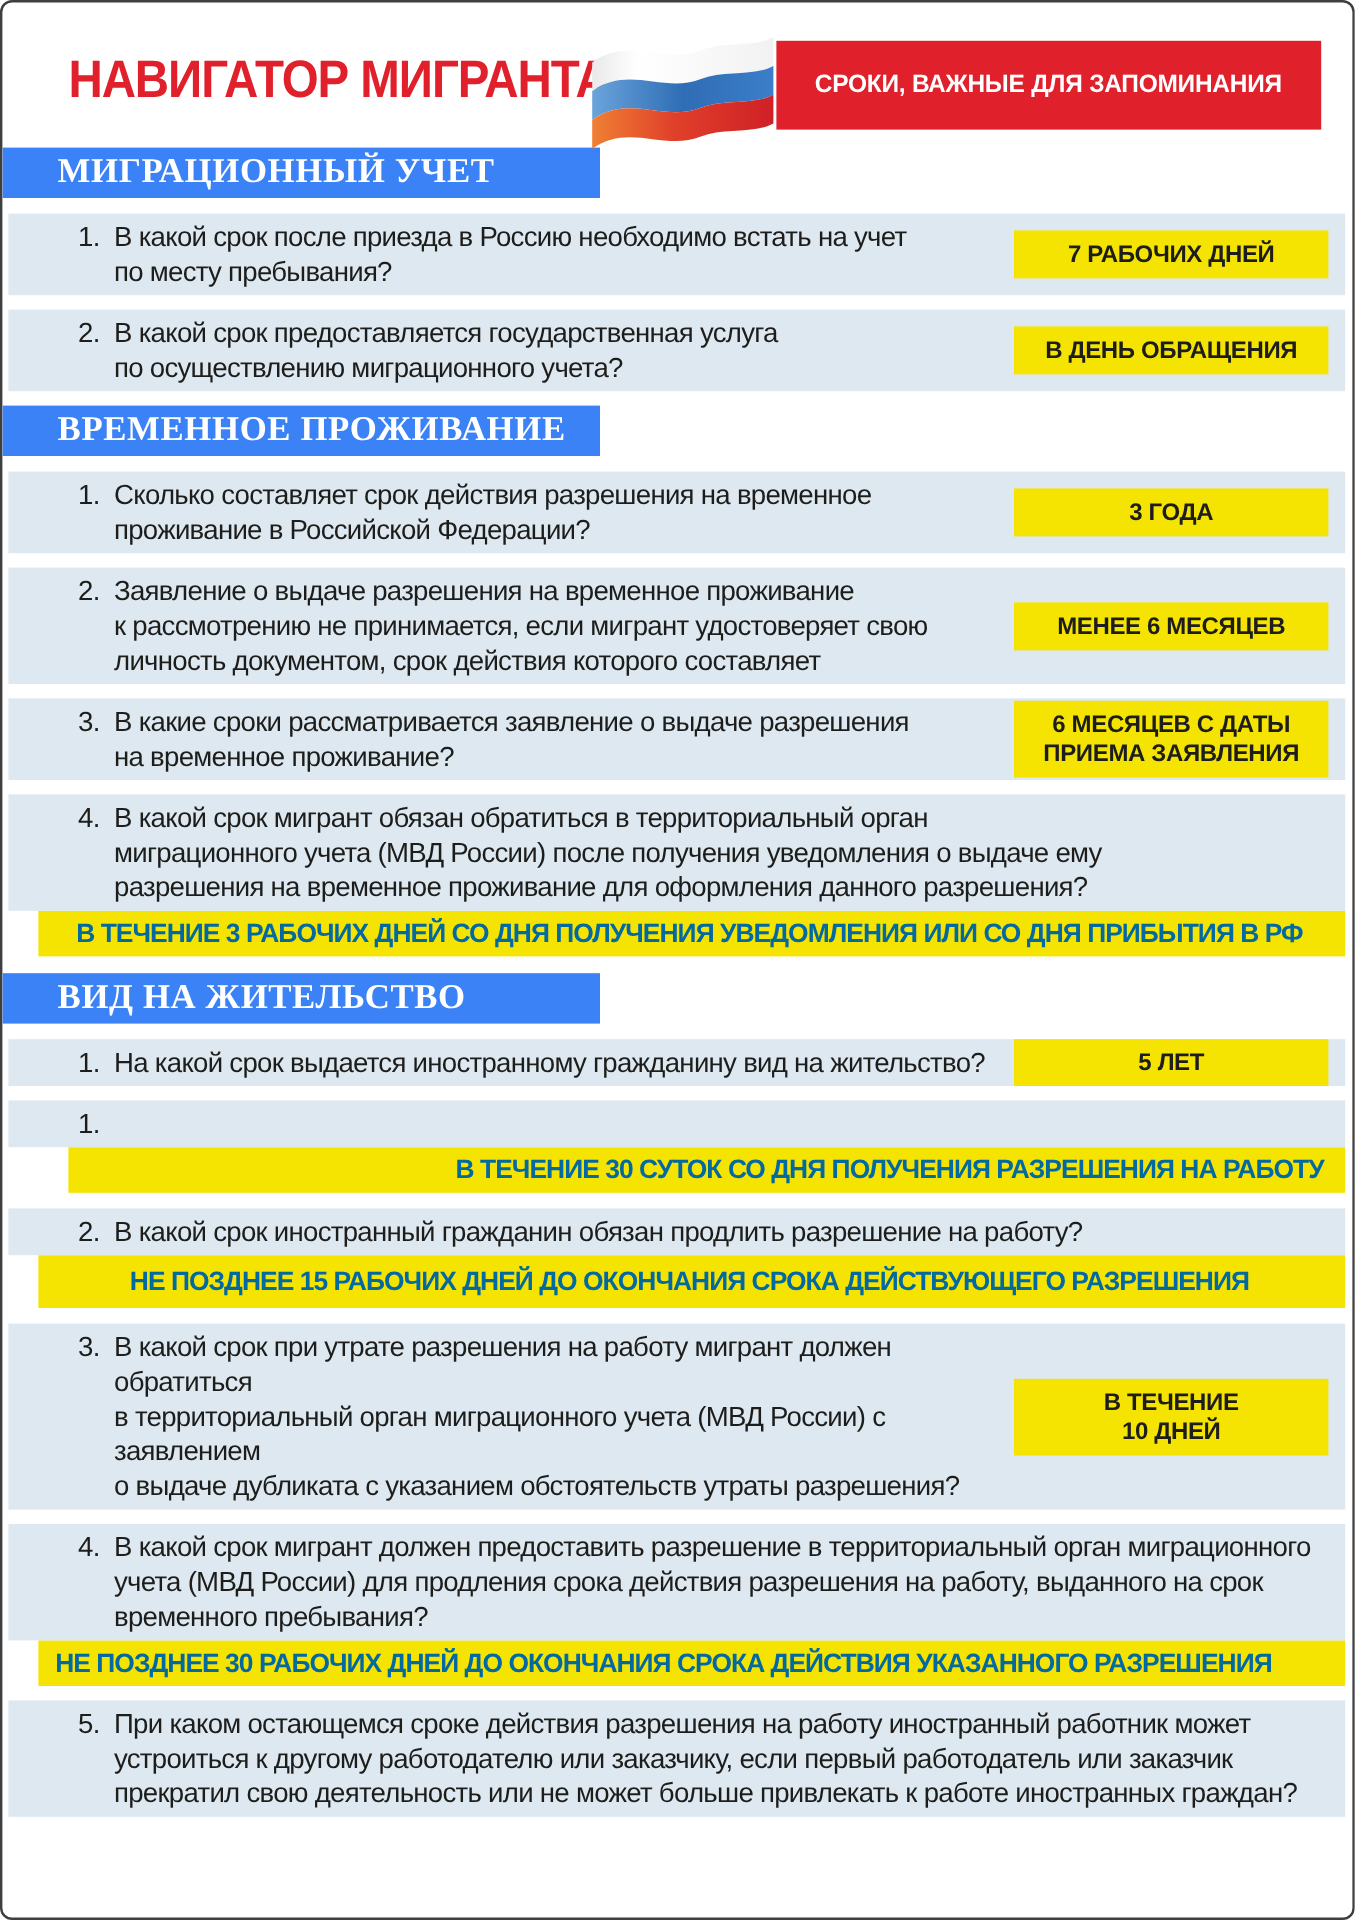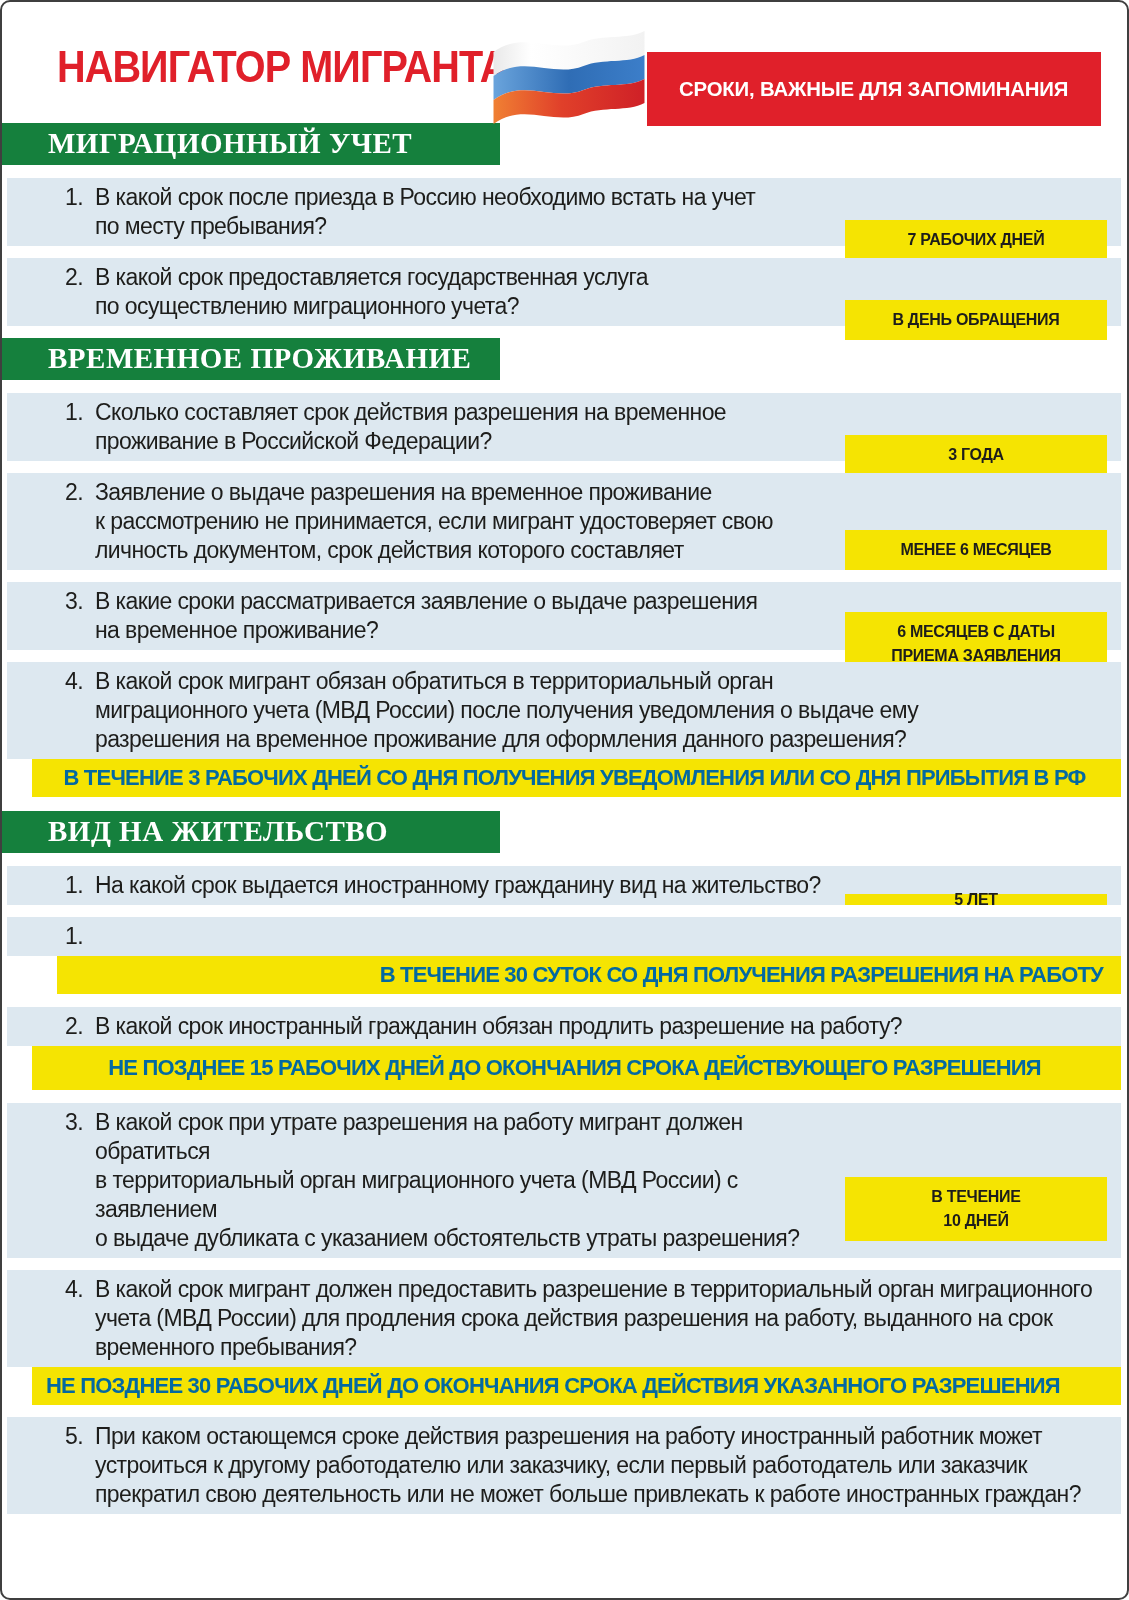"СРОКИ, ВАЖНЫЕ ДЛЯ ЗАПОМИНАНИЯ" .banner { top: 50px -> 32px }
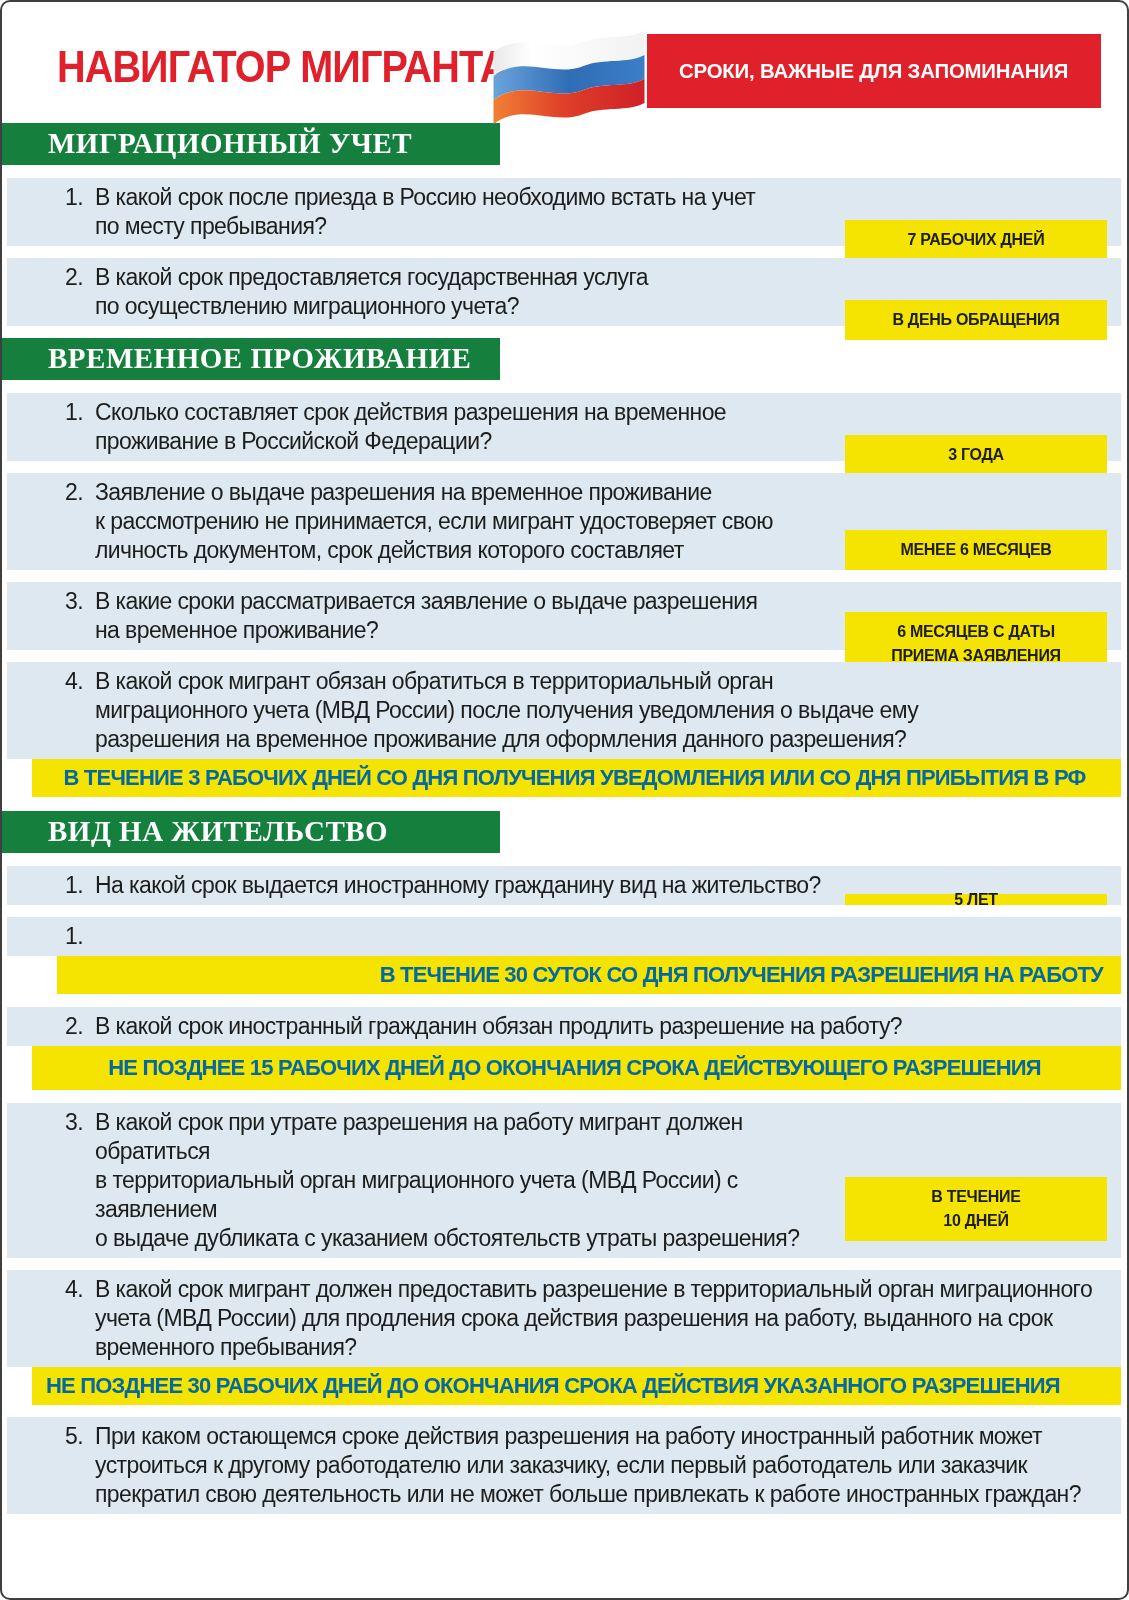"МИГРАЦИОННЫЙ УЧЕТ" .section-bar { background: #15803d -> #3b82f6 }
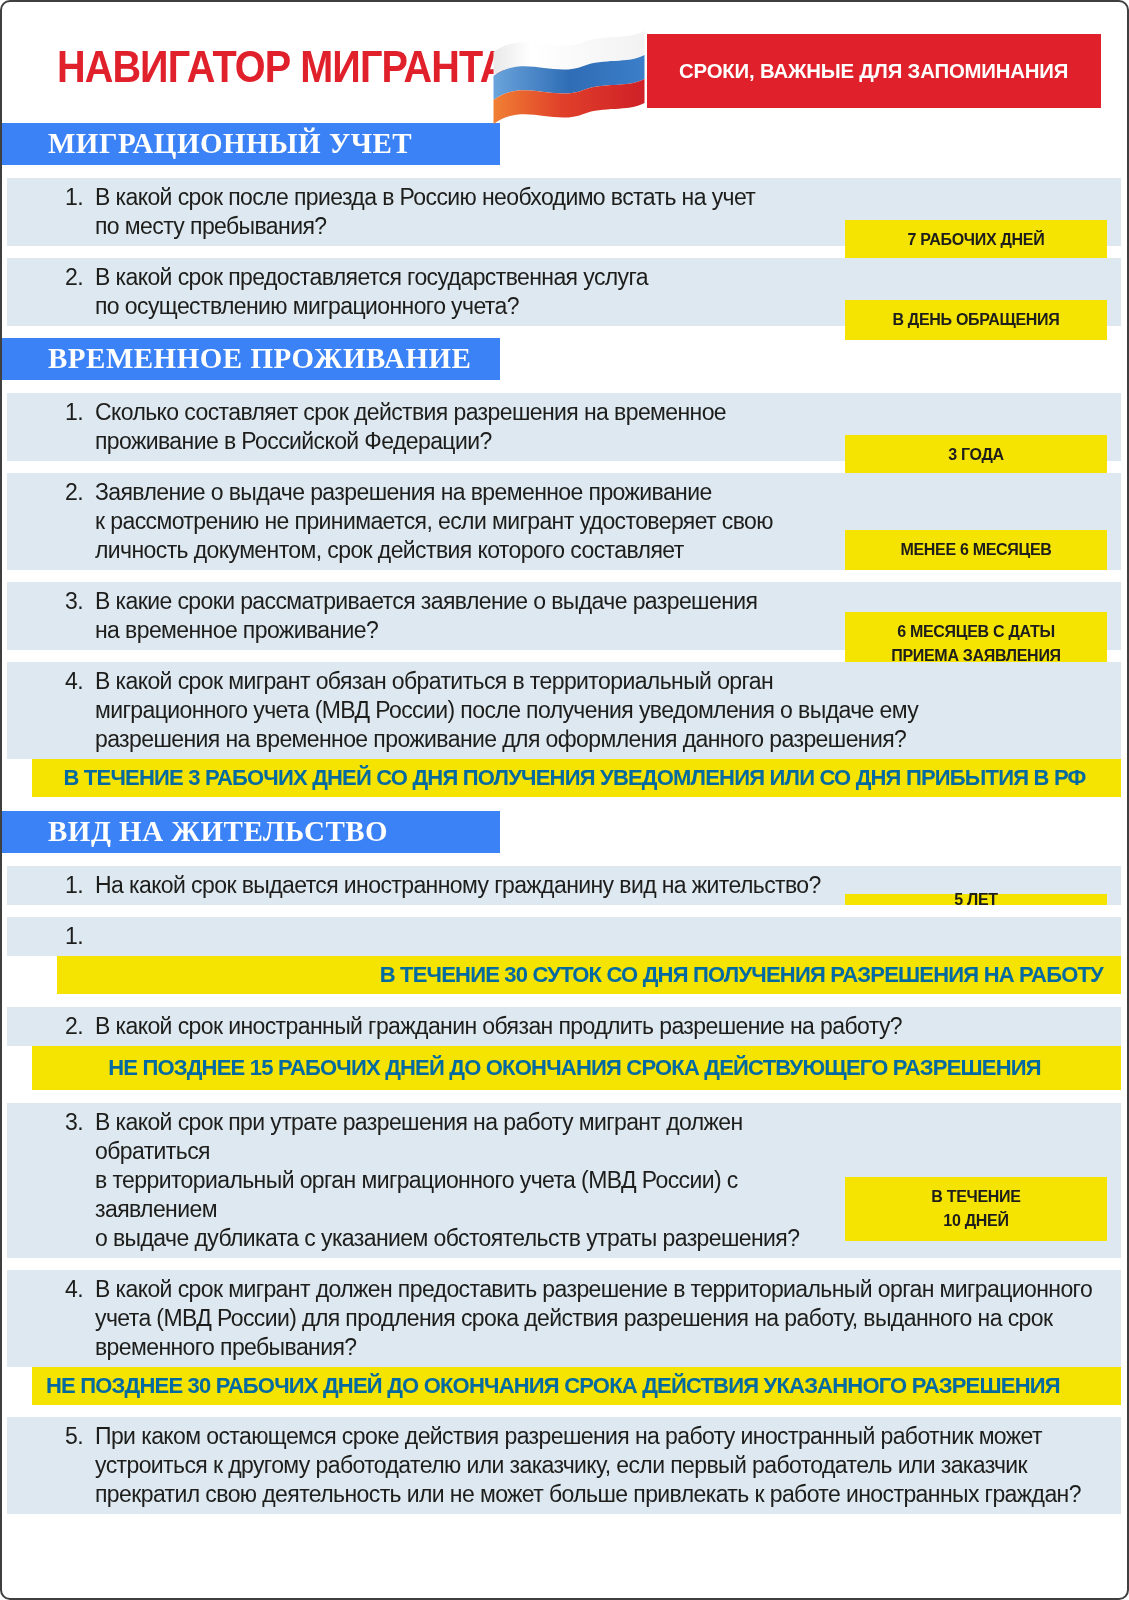"7 РАБОЧИХ ДНЕЙ" .badge { font-size: 16px -> 20px; margin-top: 28px -> none }
